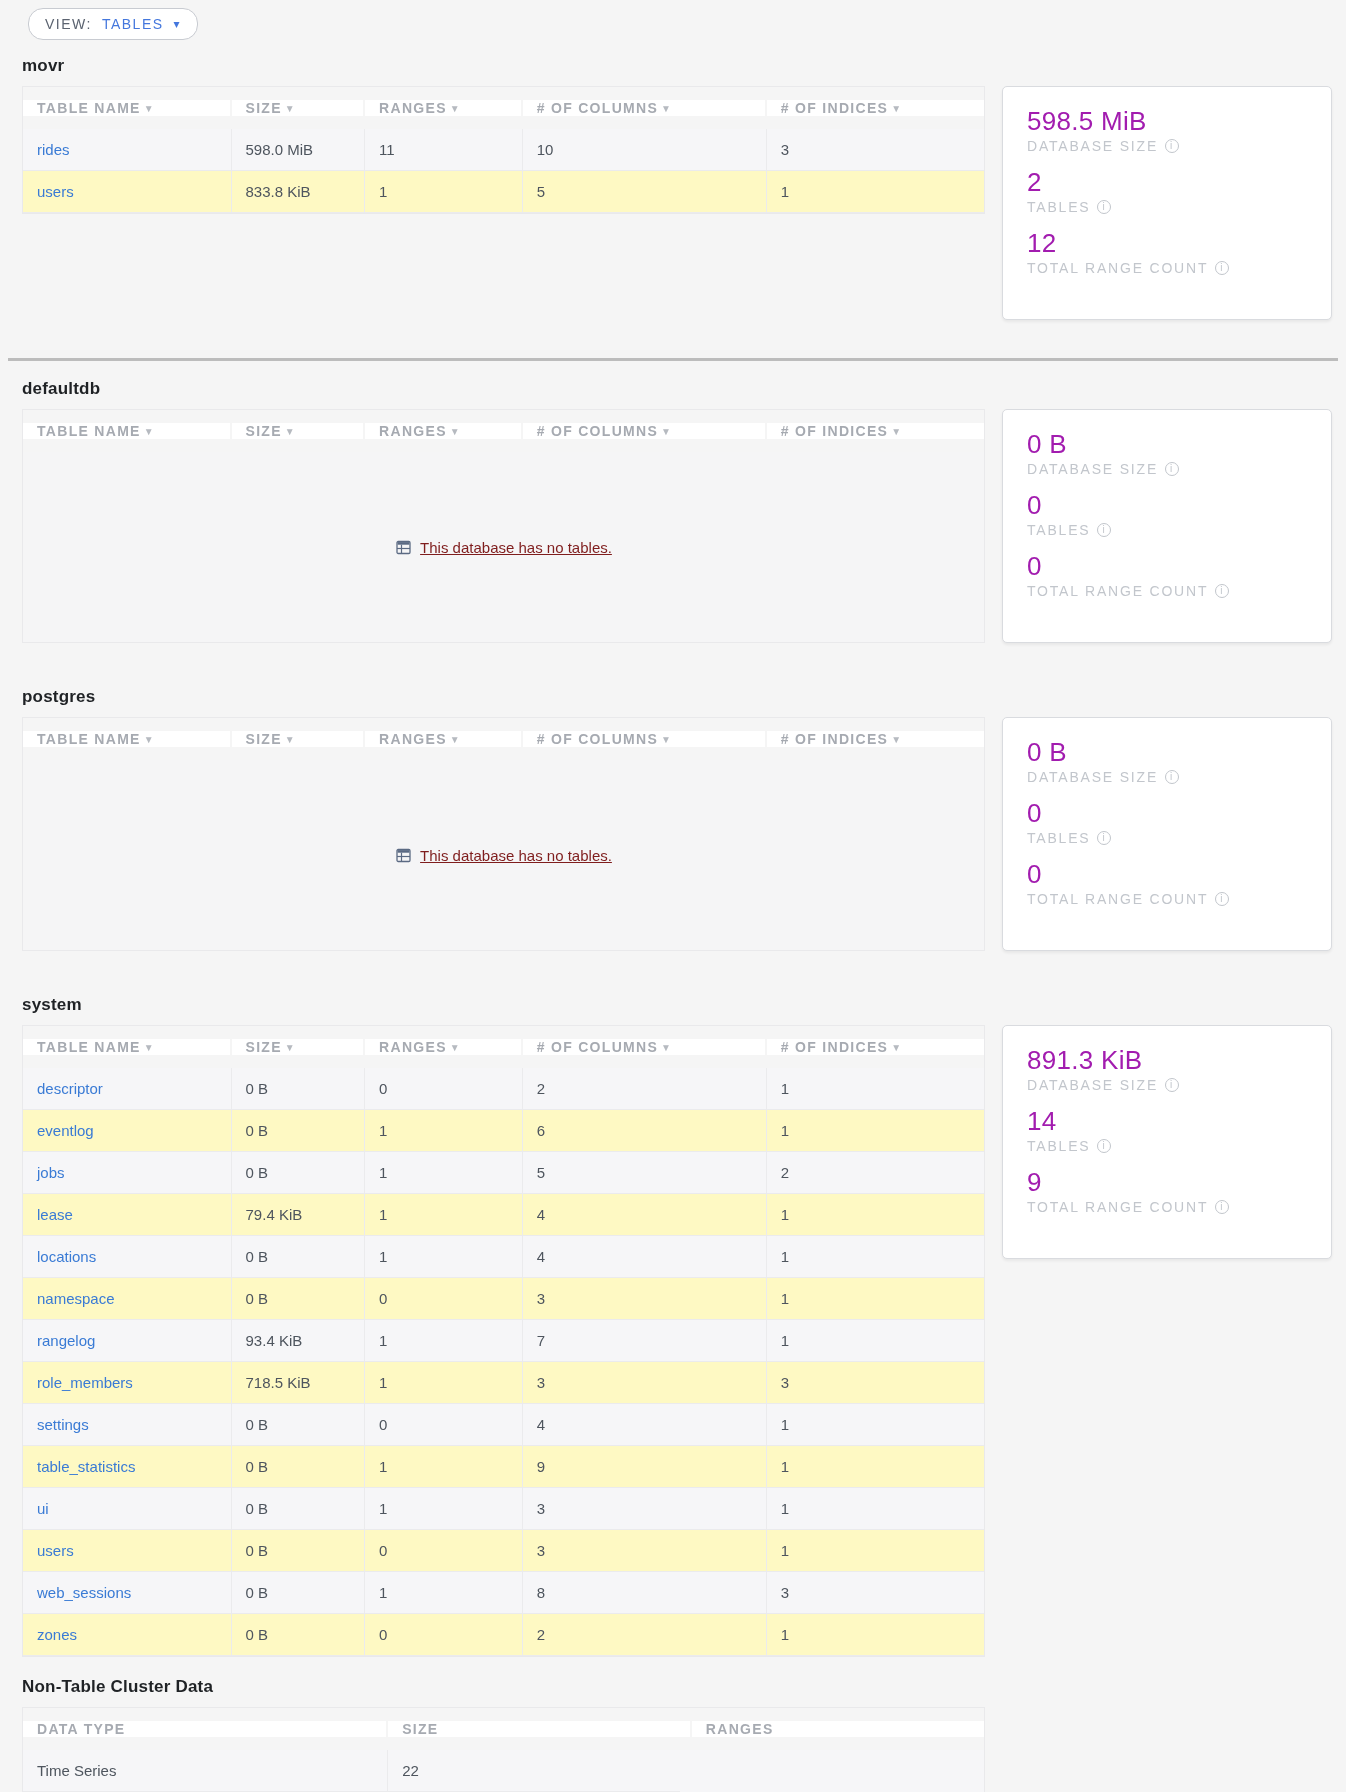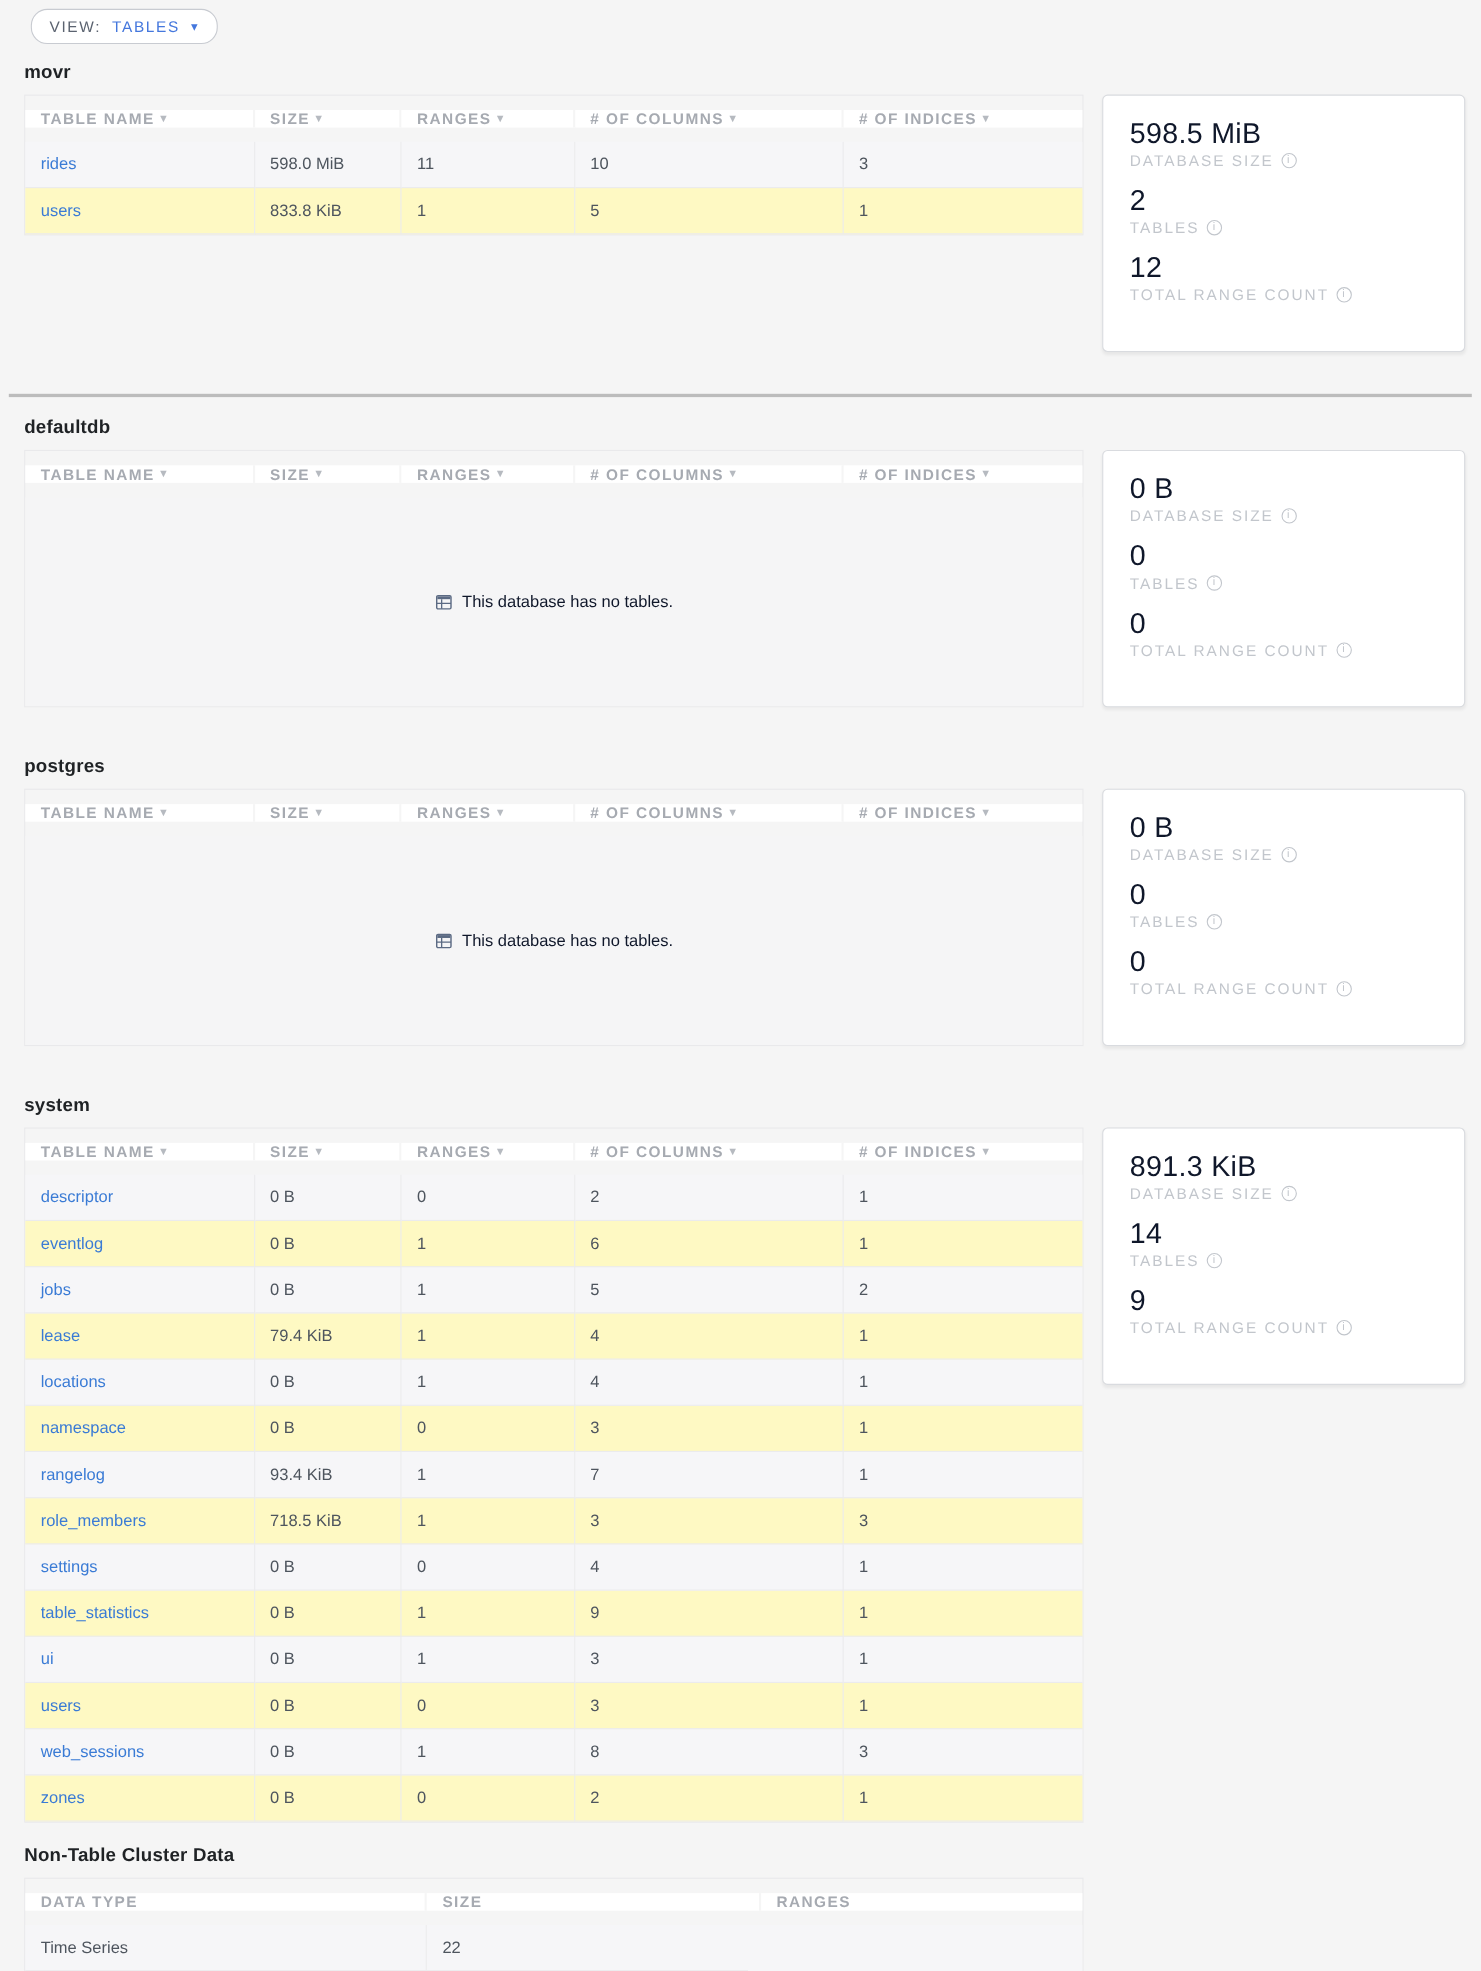"598.5 MiB" .stat-value { color: #0f172a -> #a21caf }
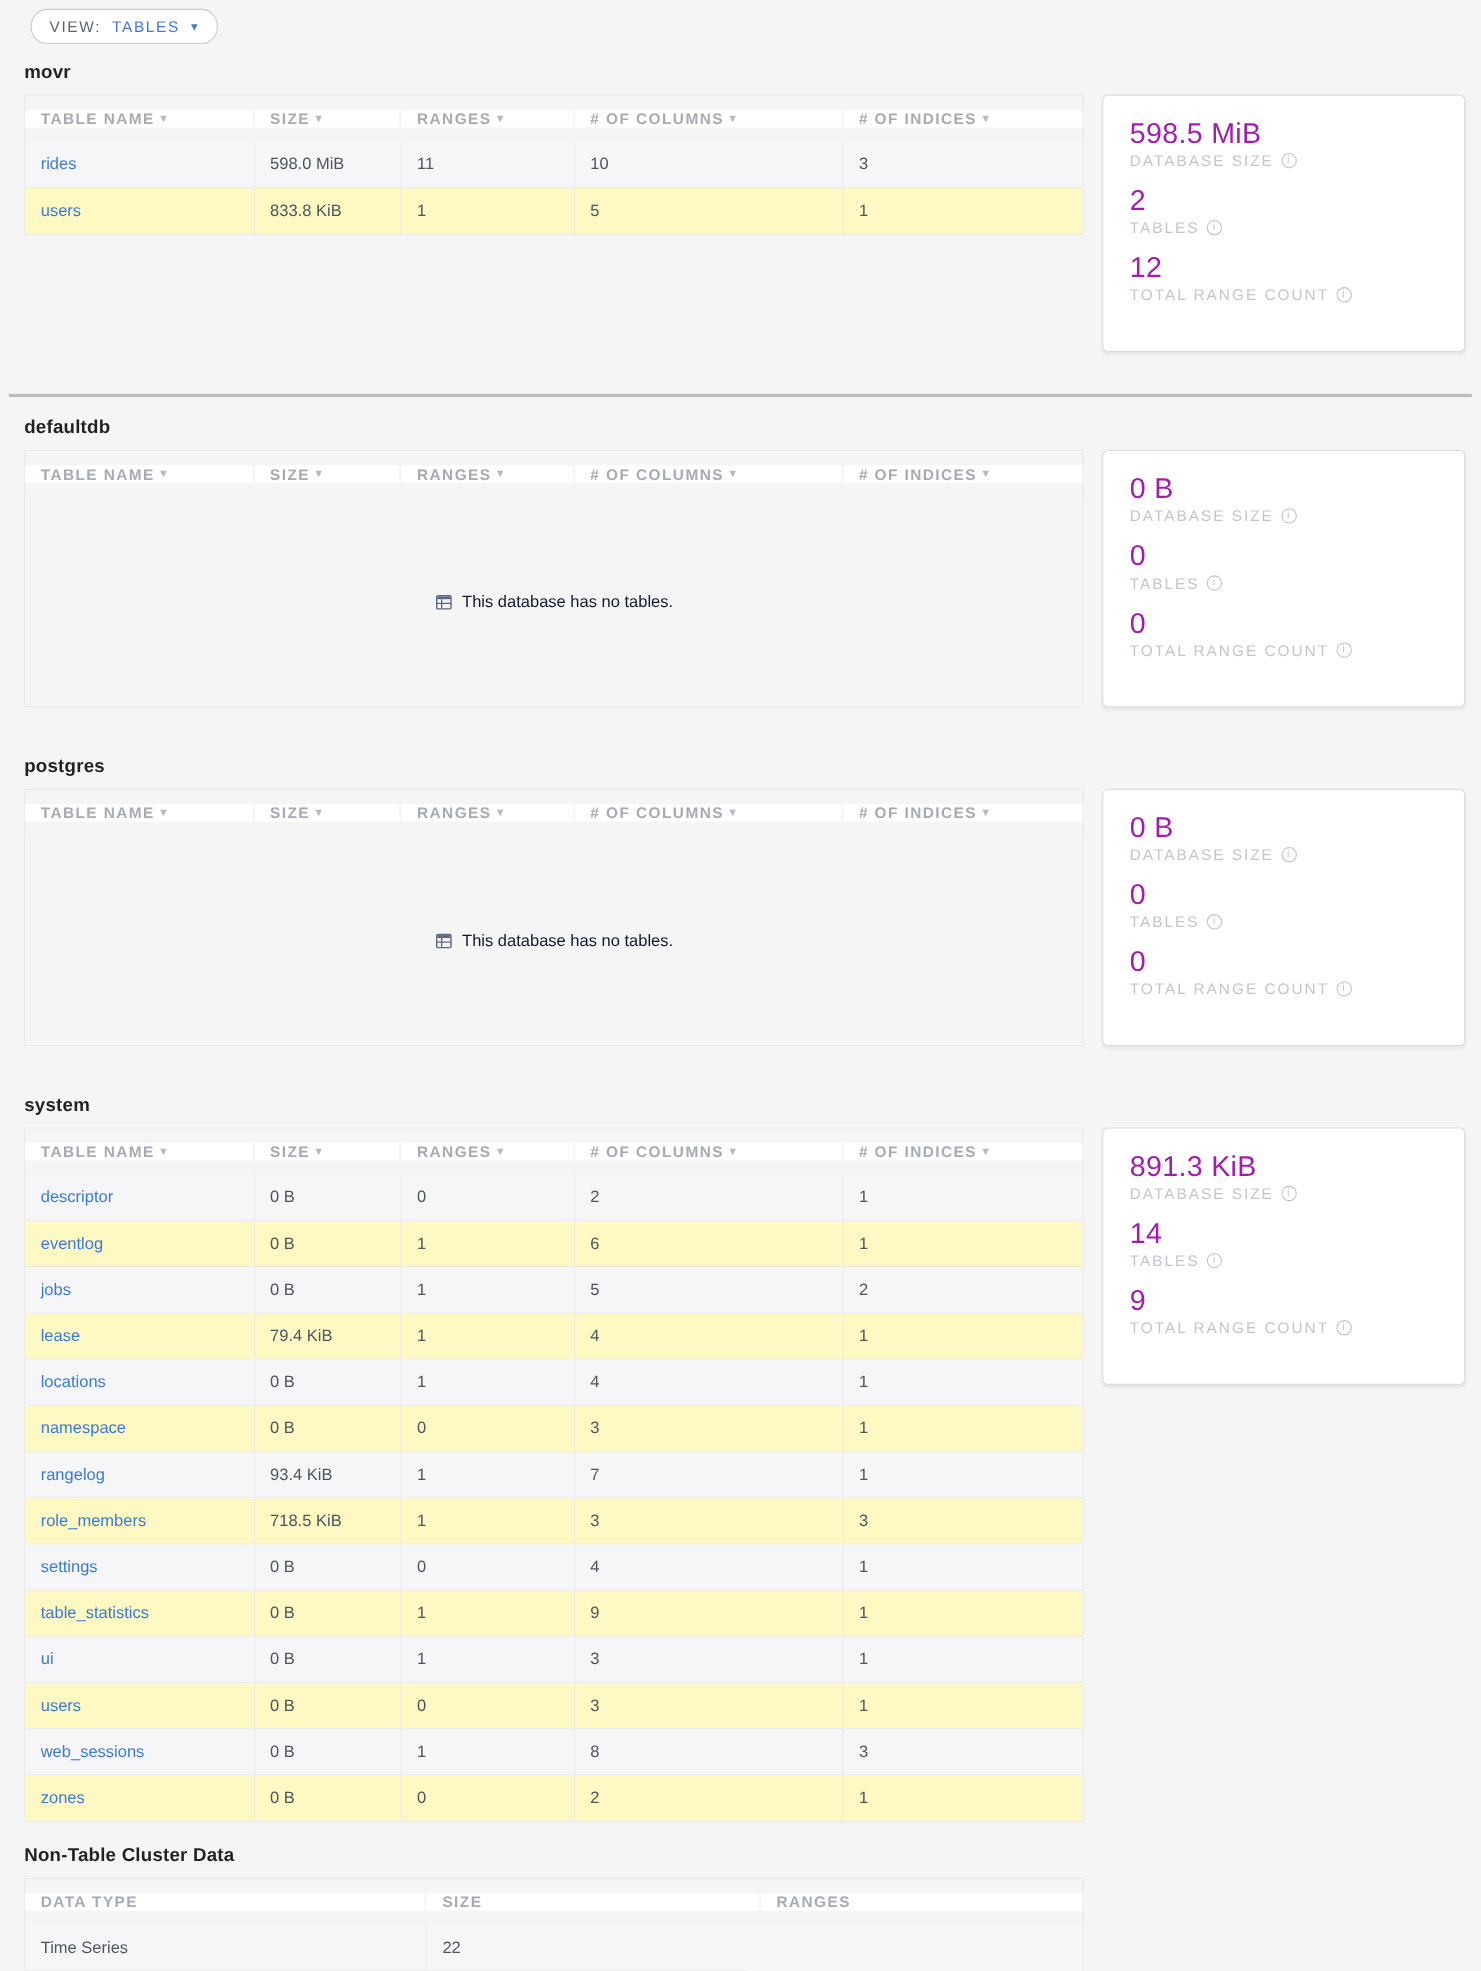"This database has no tables." .empty-msg { color: #0f172a -> #7f1d1d; text-decoration: none -> underline }
